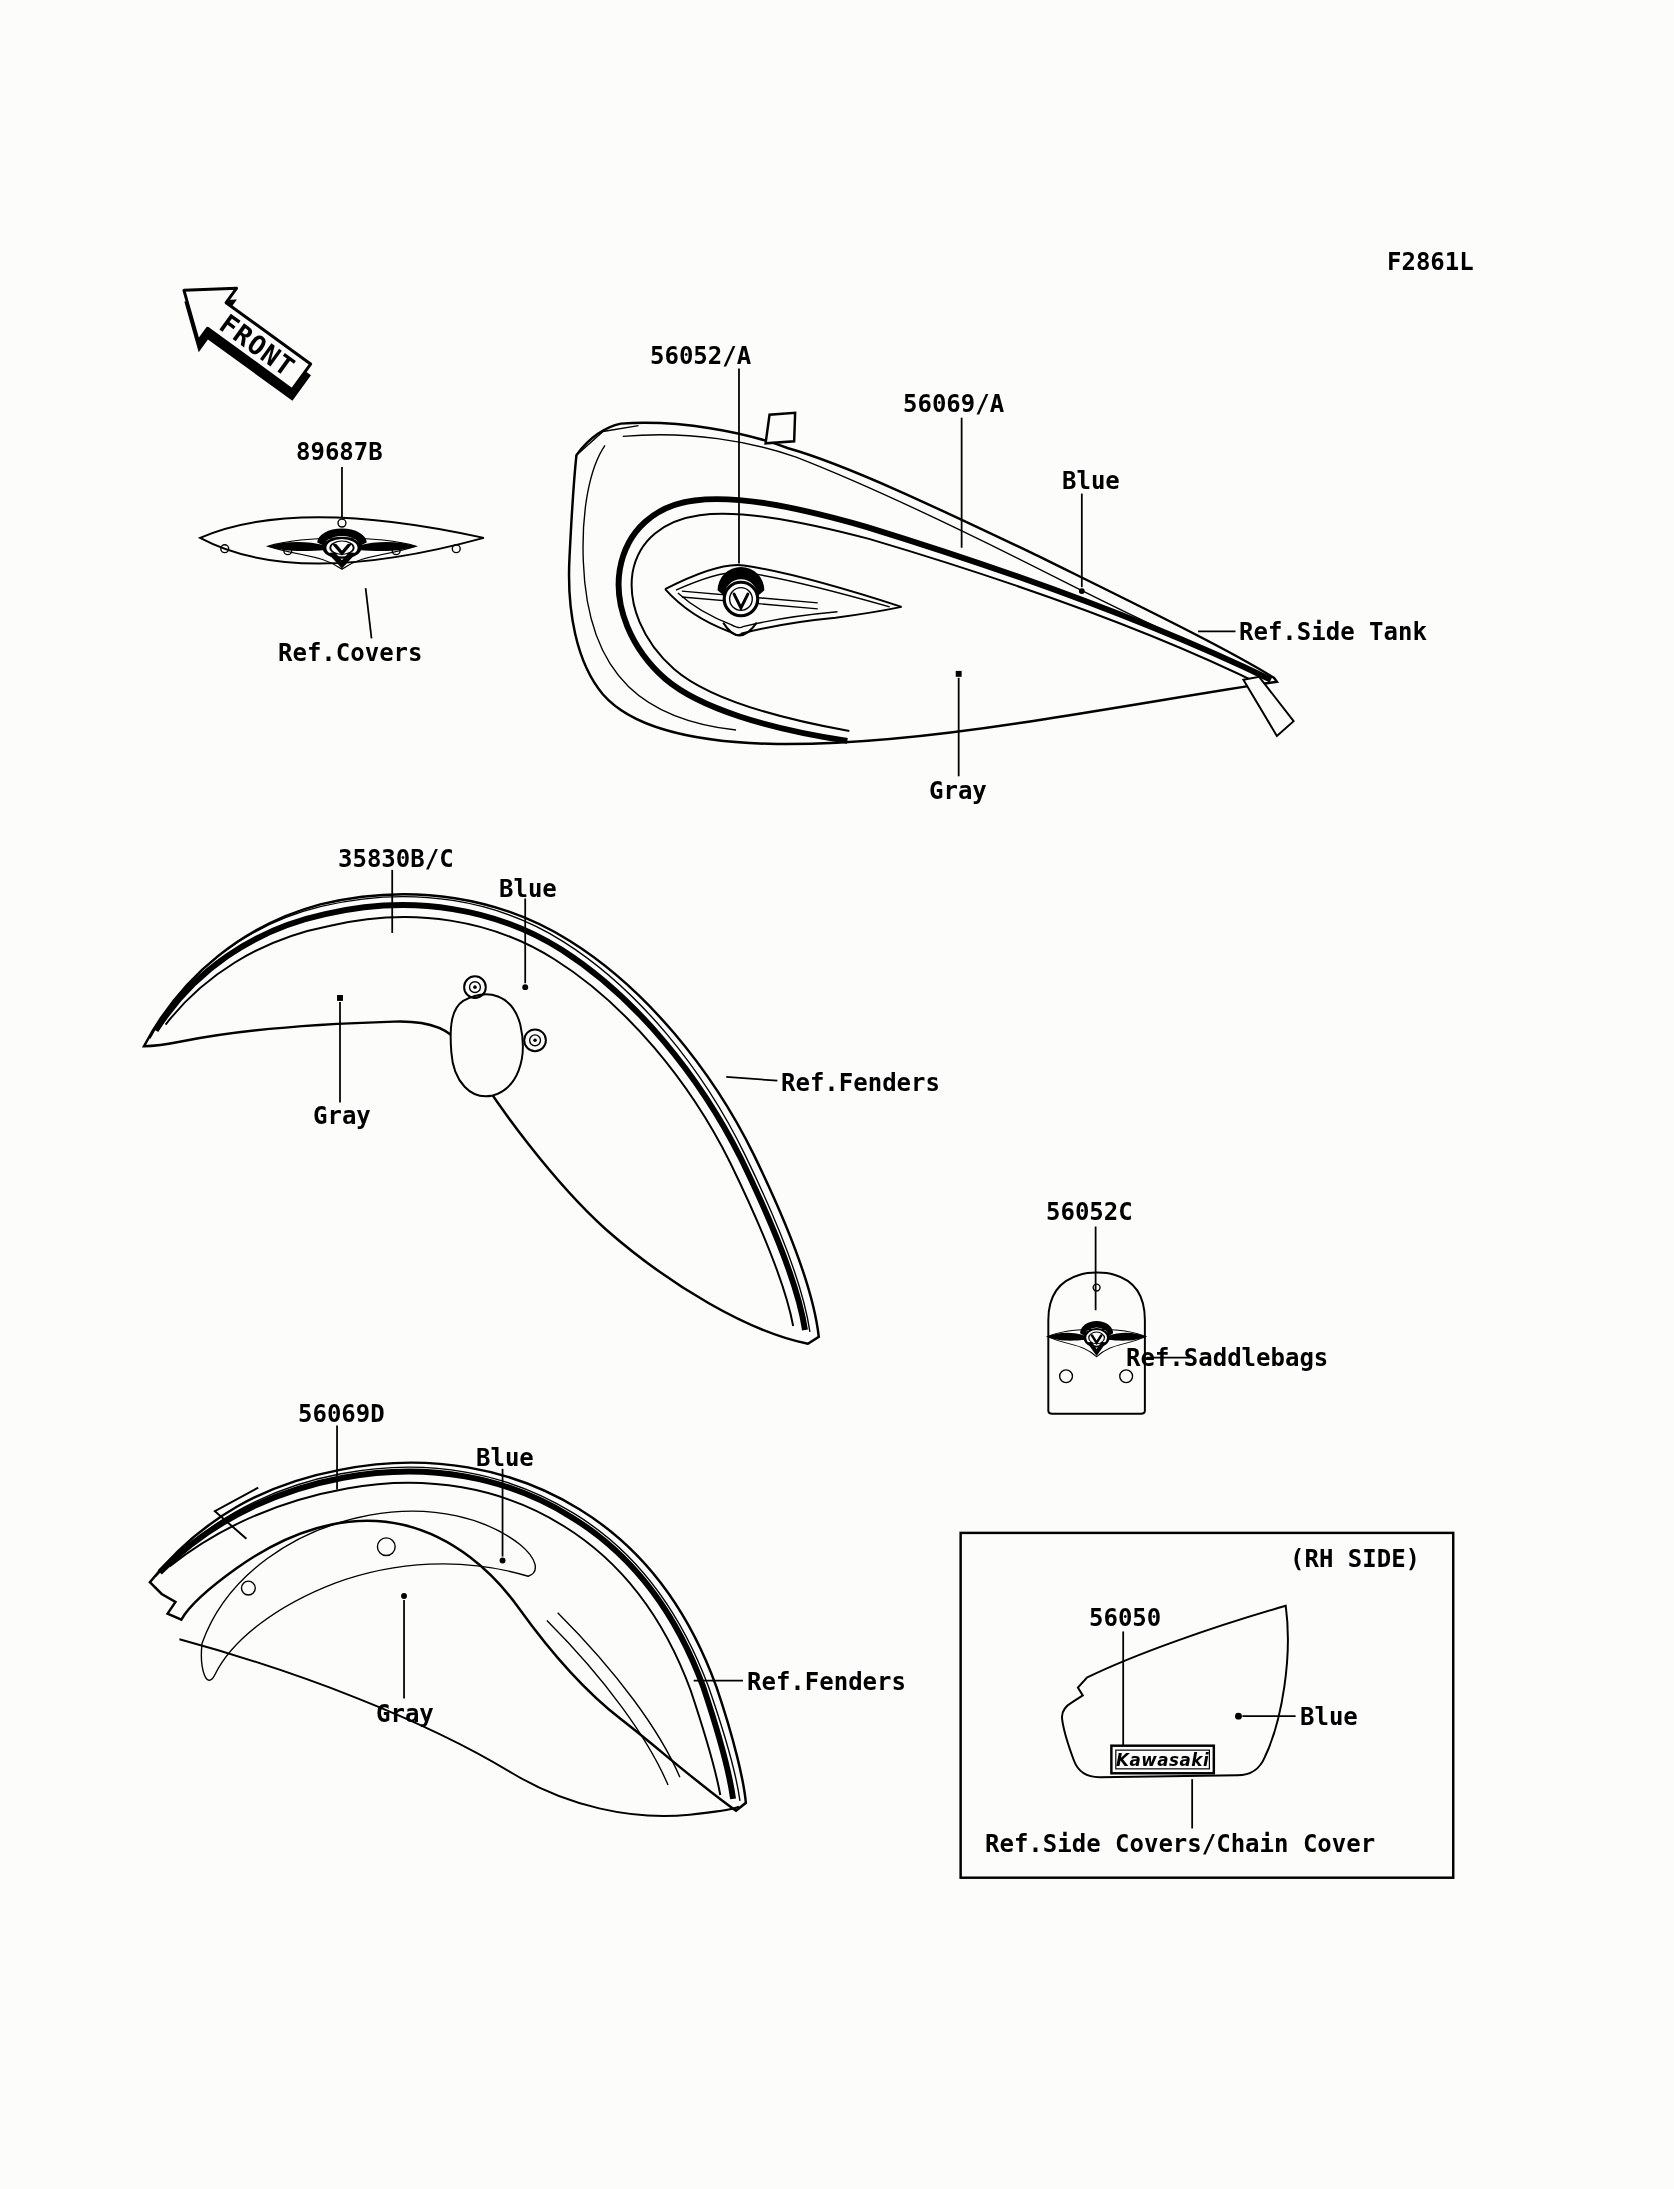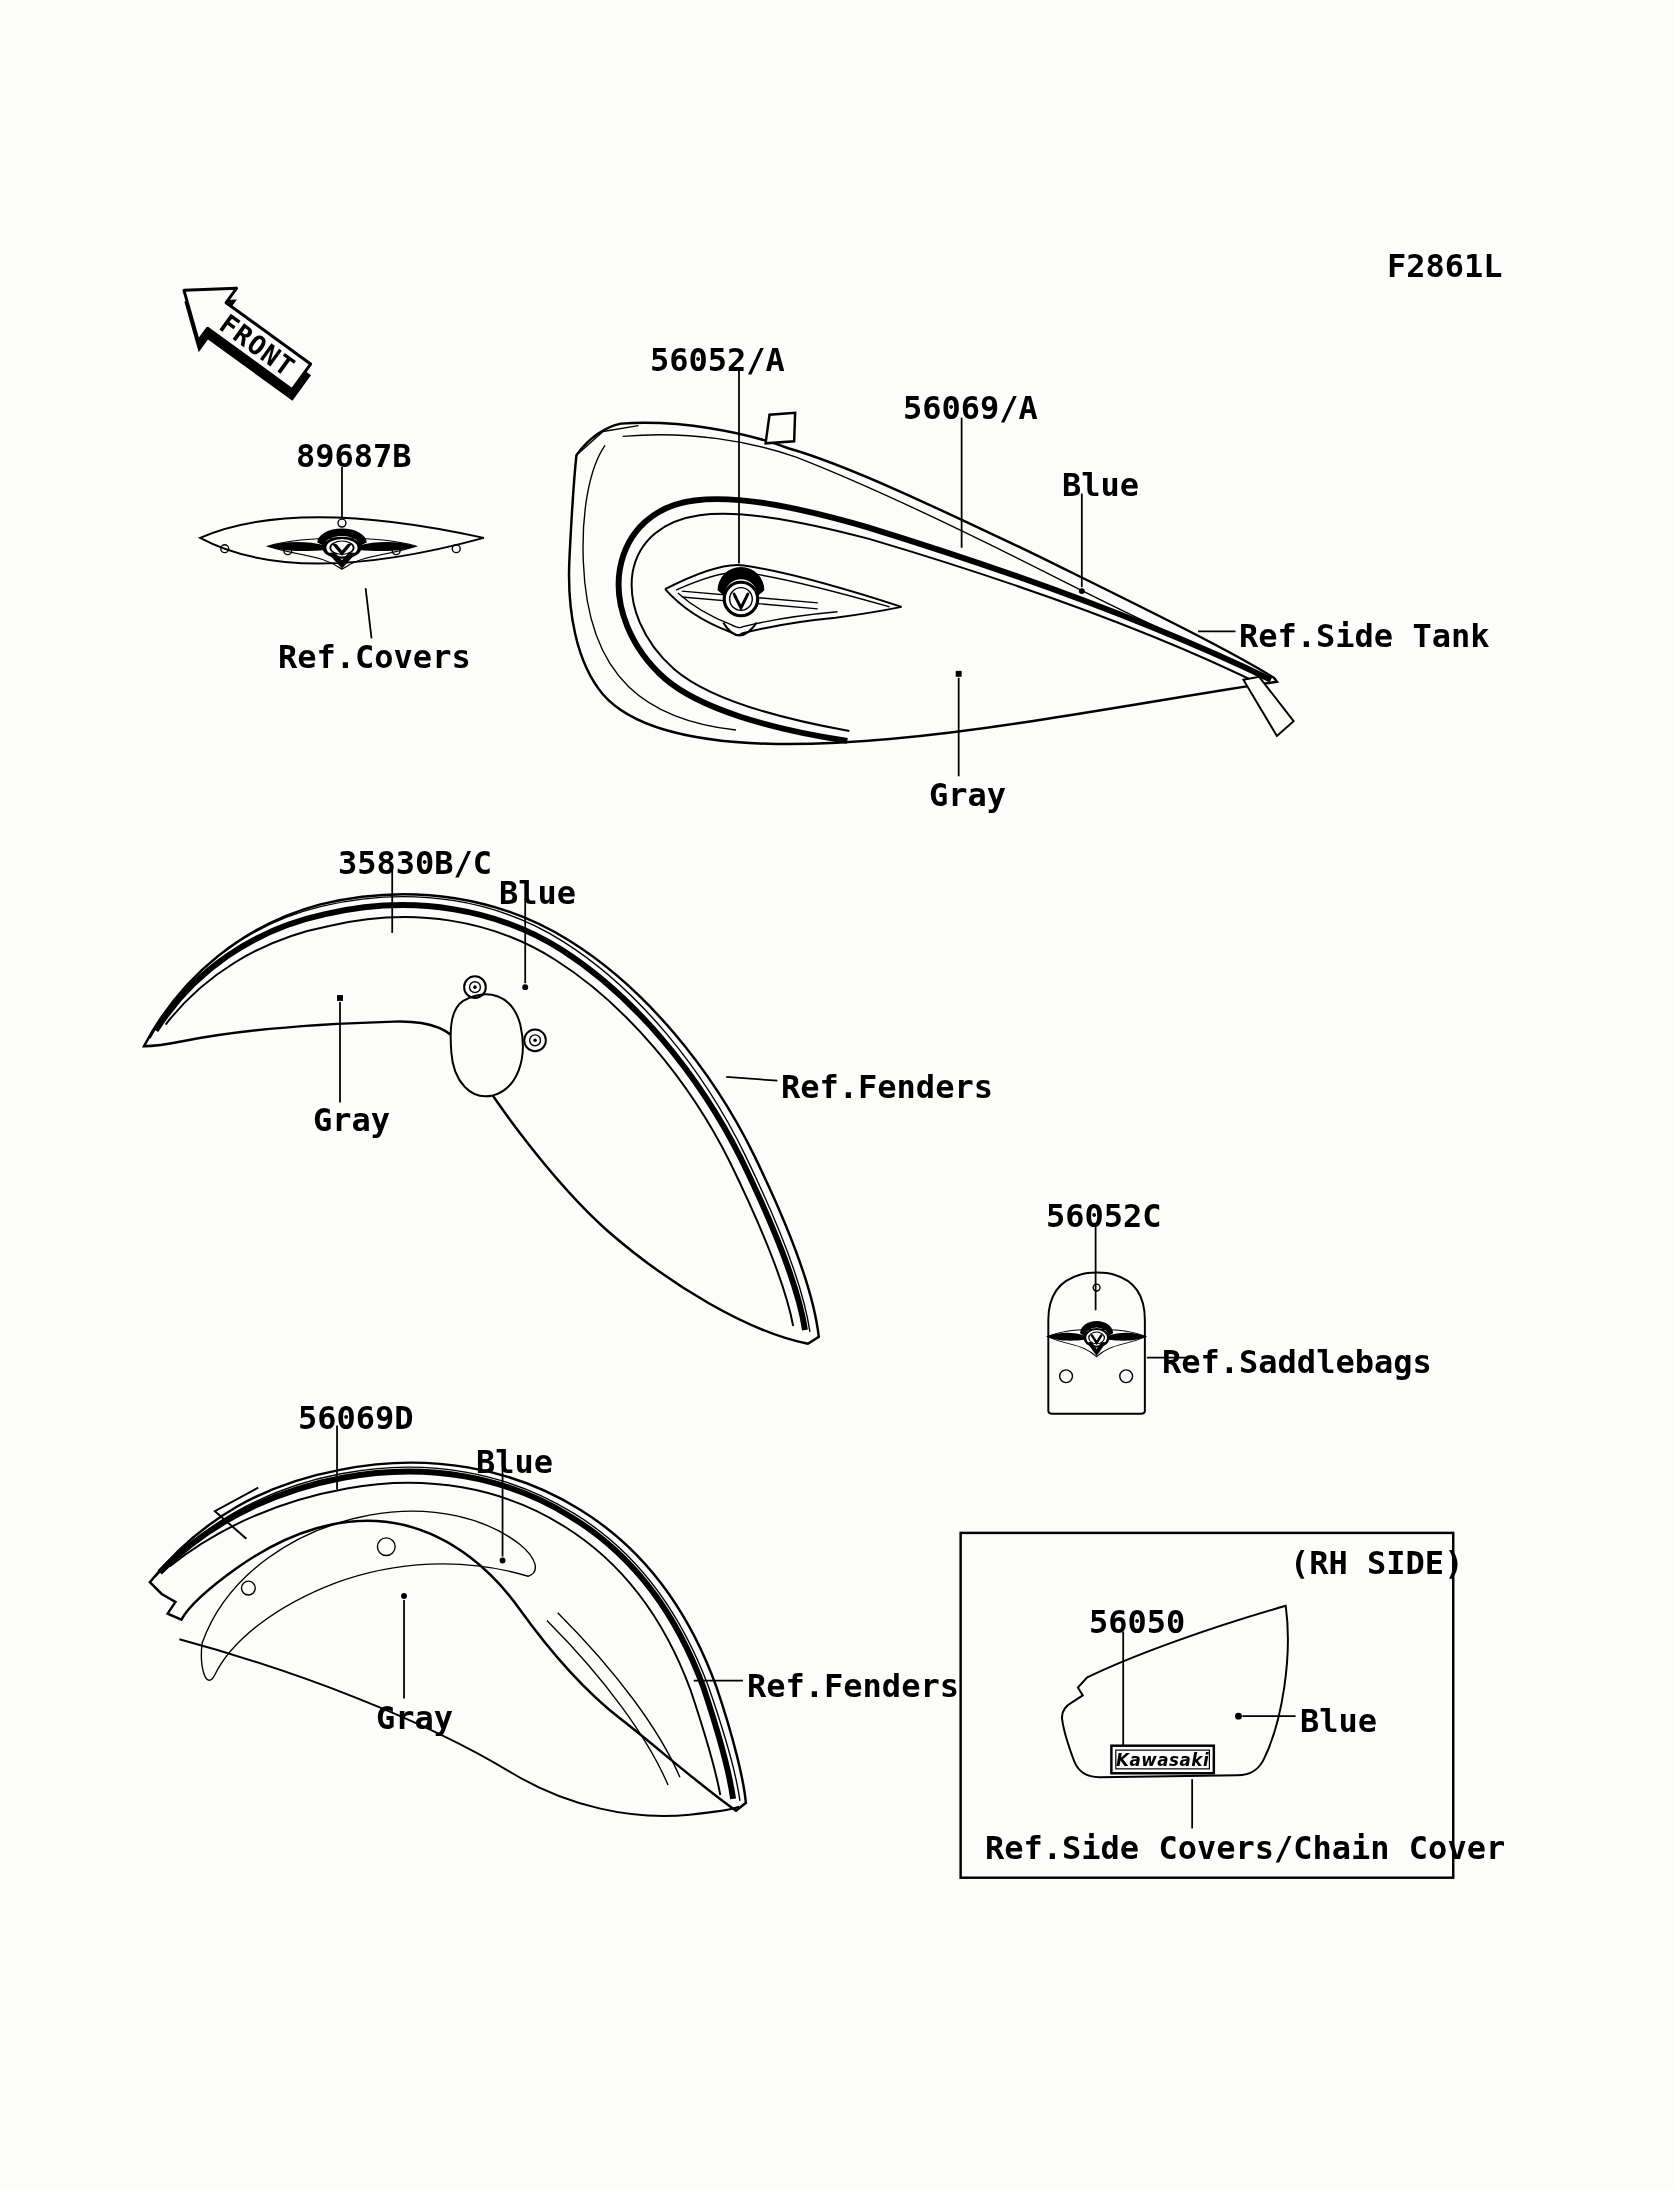"F2861L" .lbl { font-size: 32px -> 24px }
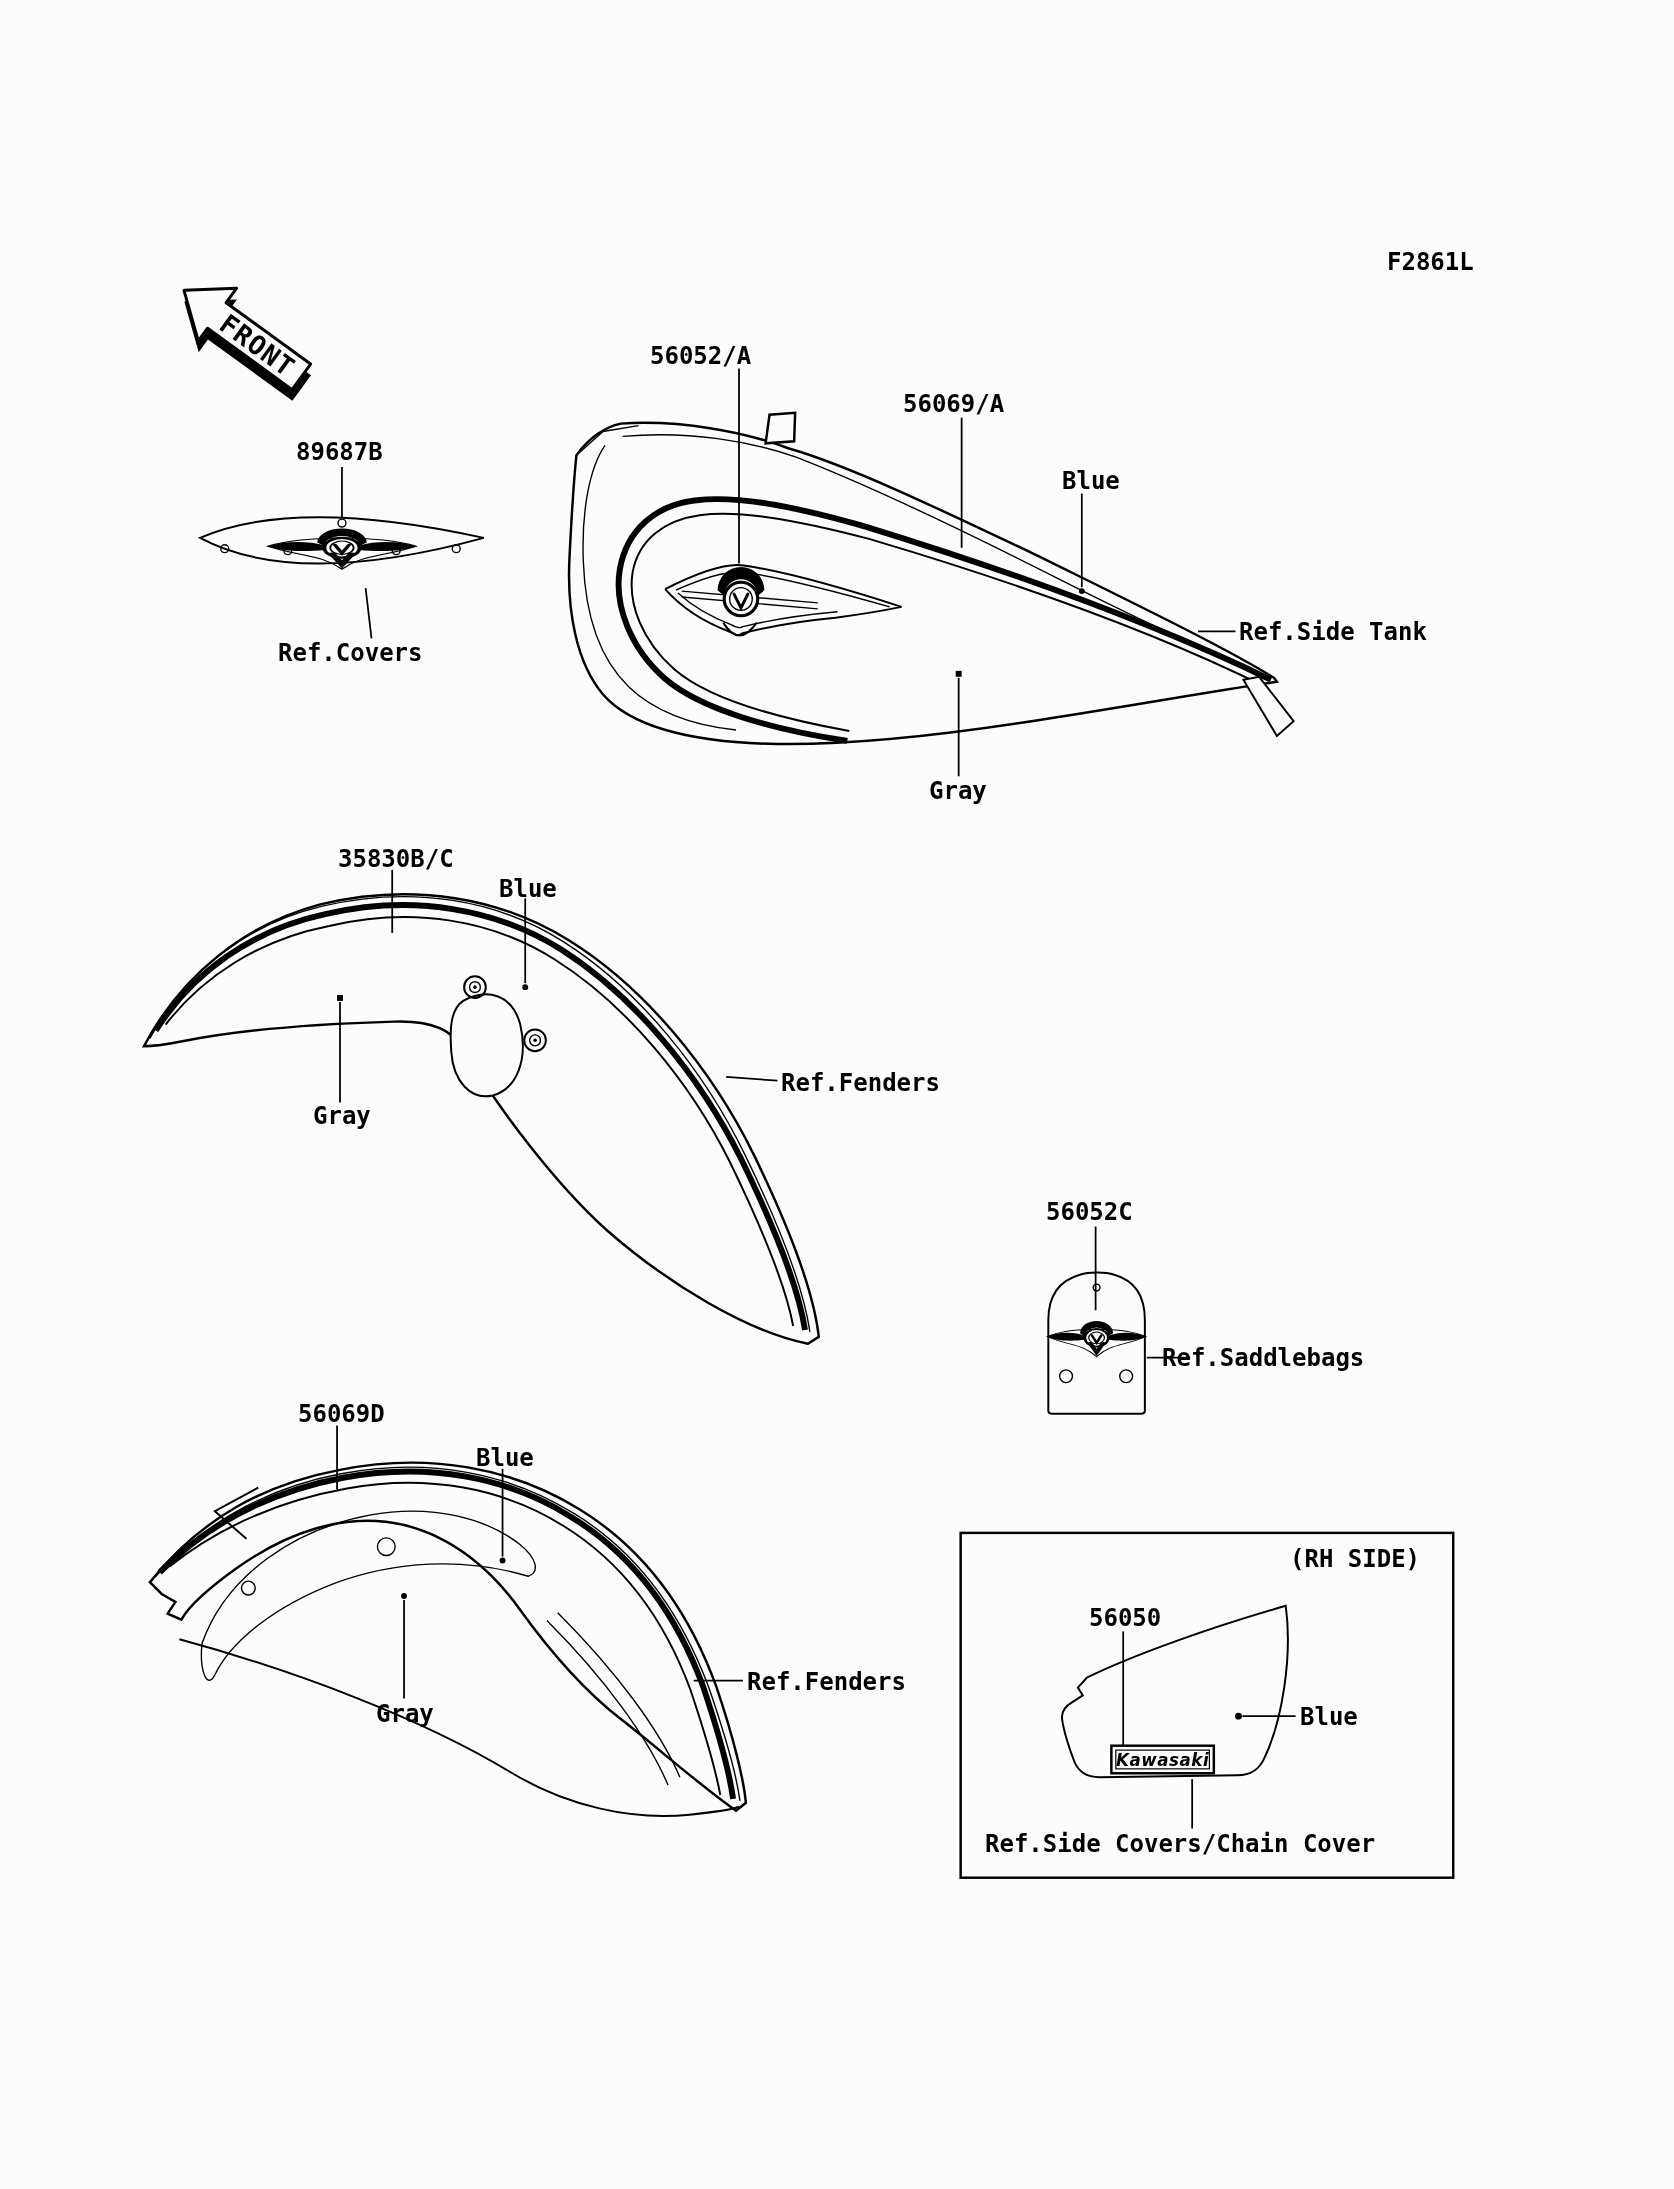"Ref.Saddlebags" div.lbl { left: 1162px -> 1126px }
